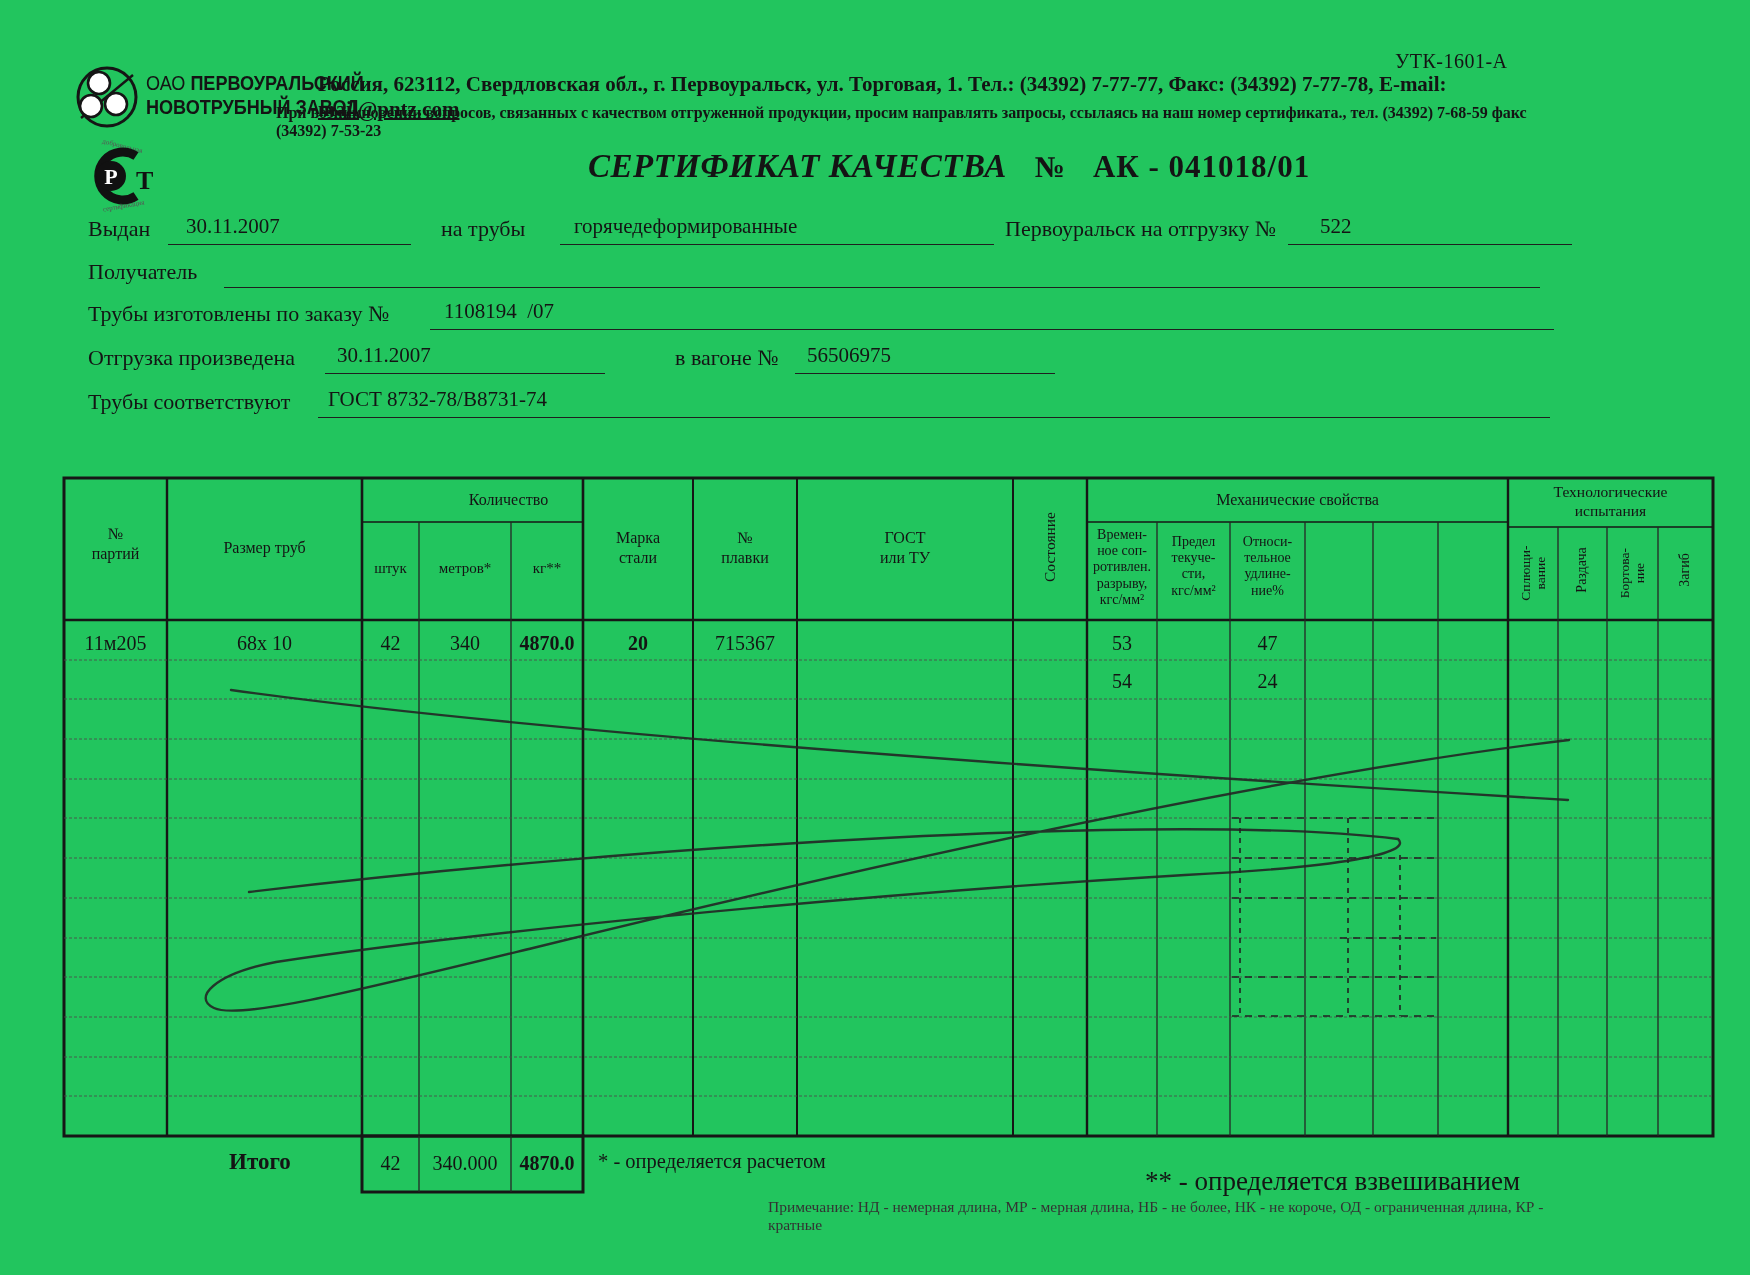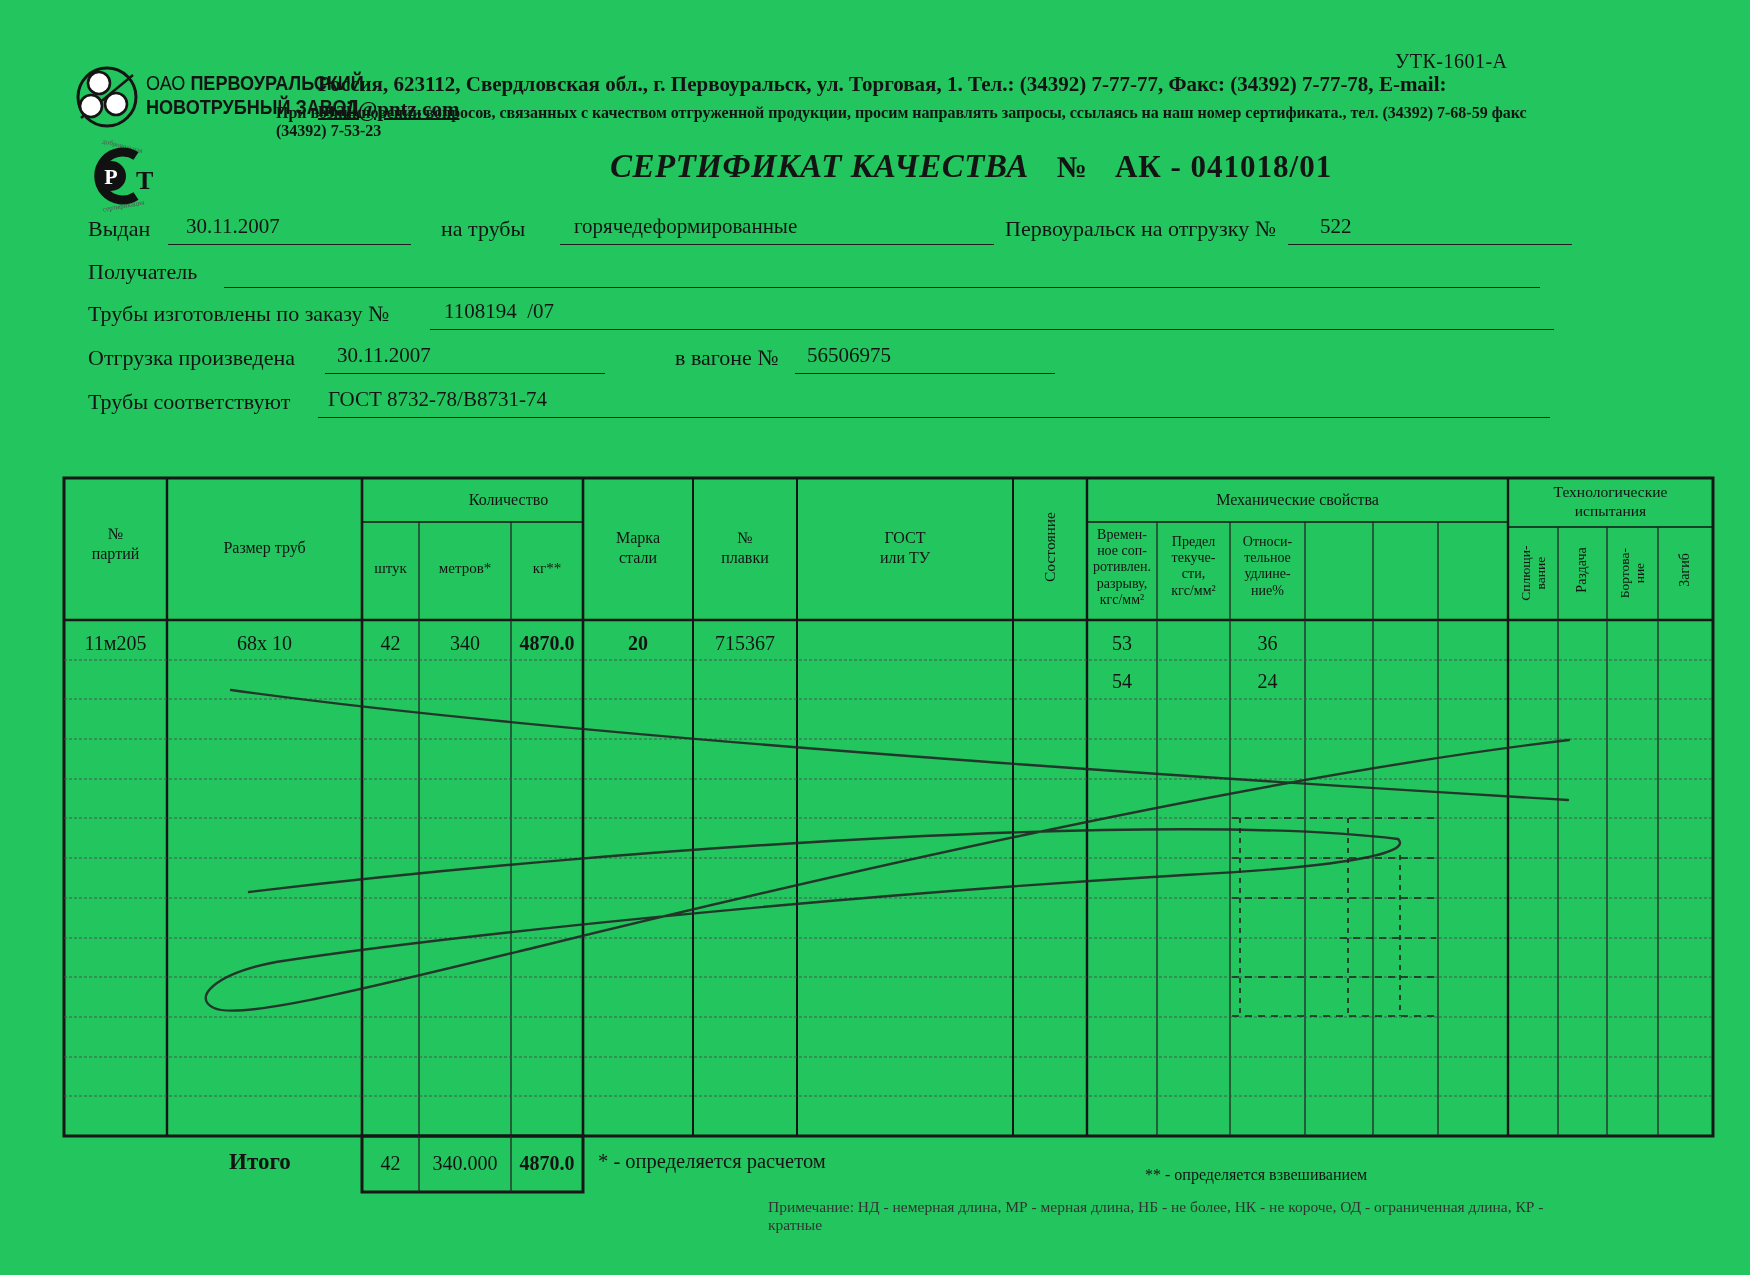"СЕРТИФИКАТ КАЧЕСТВА" div.abs { margin-left: 22px -> none }
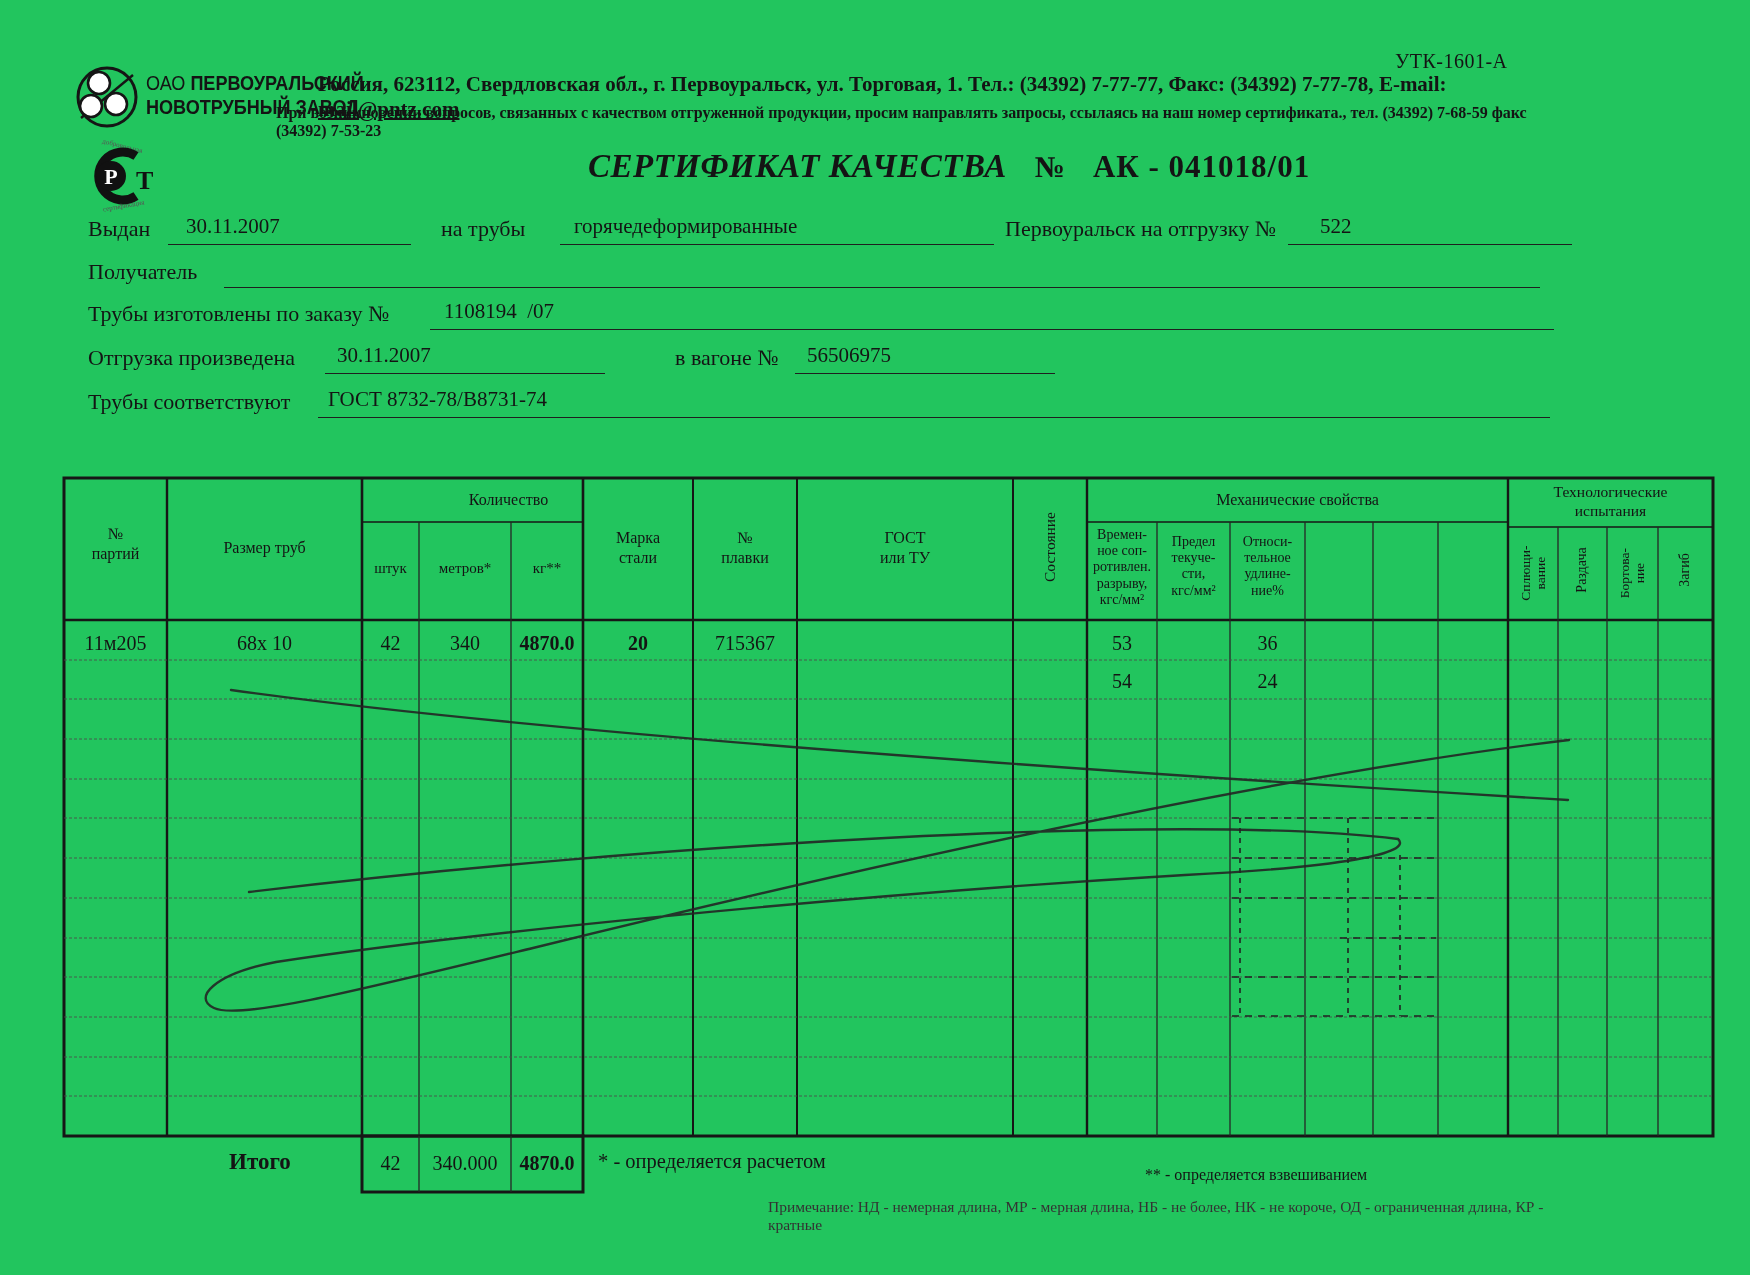"36" div.abs { text: 36 -> 47 }
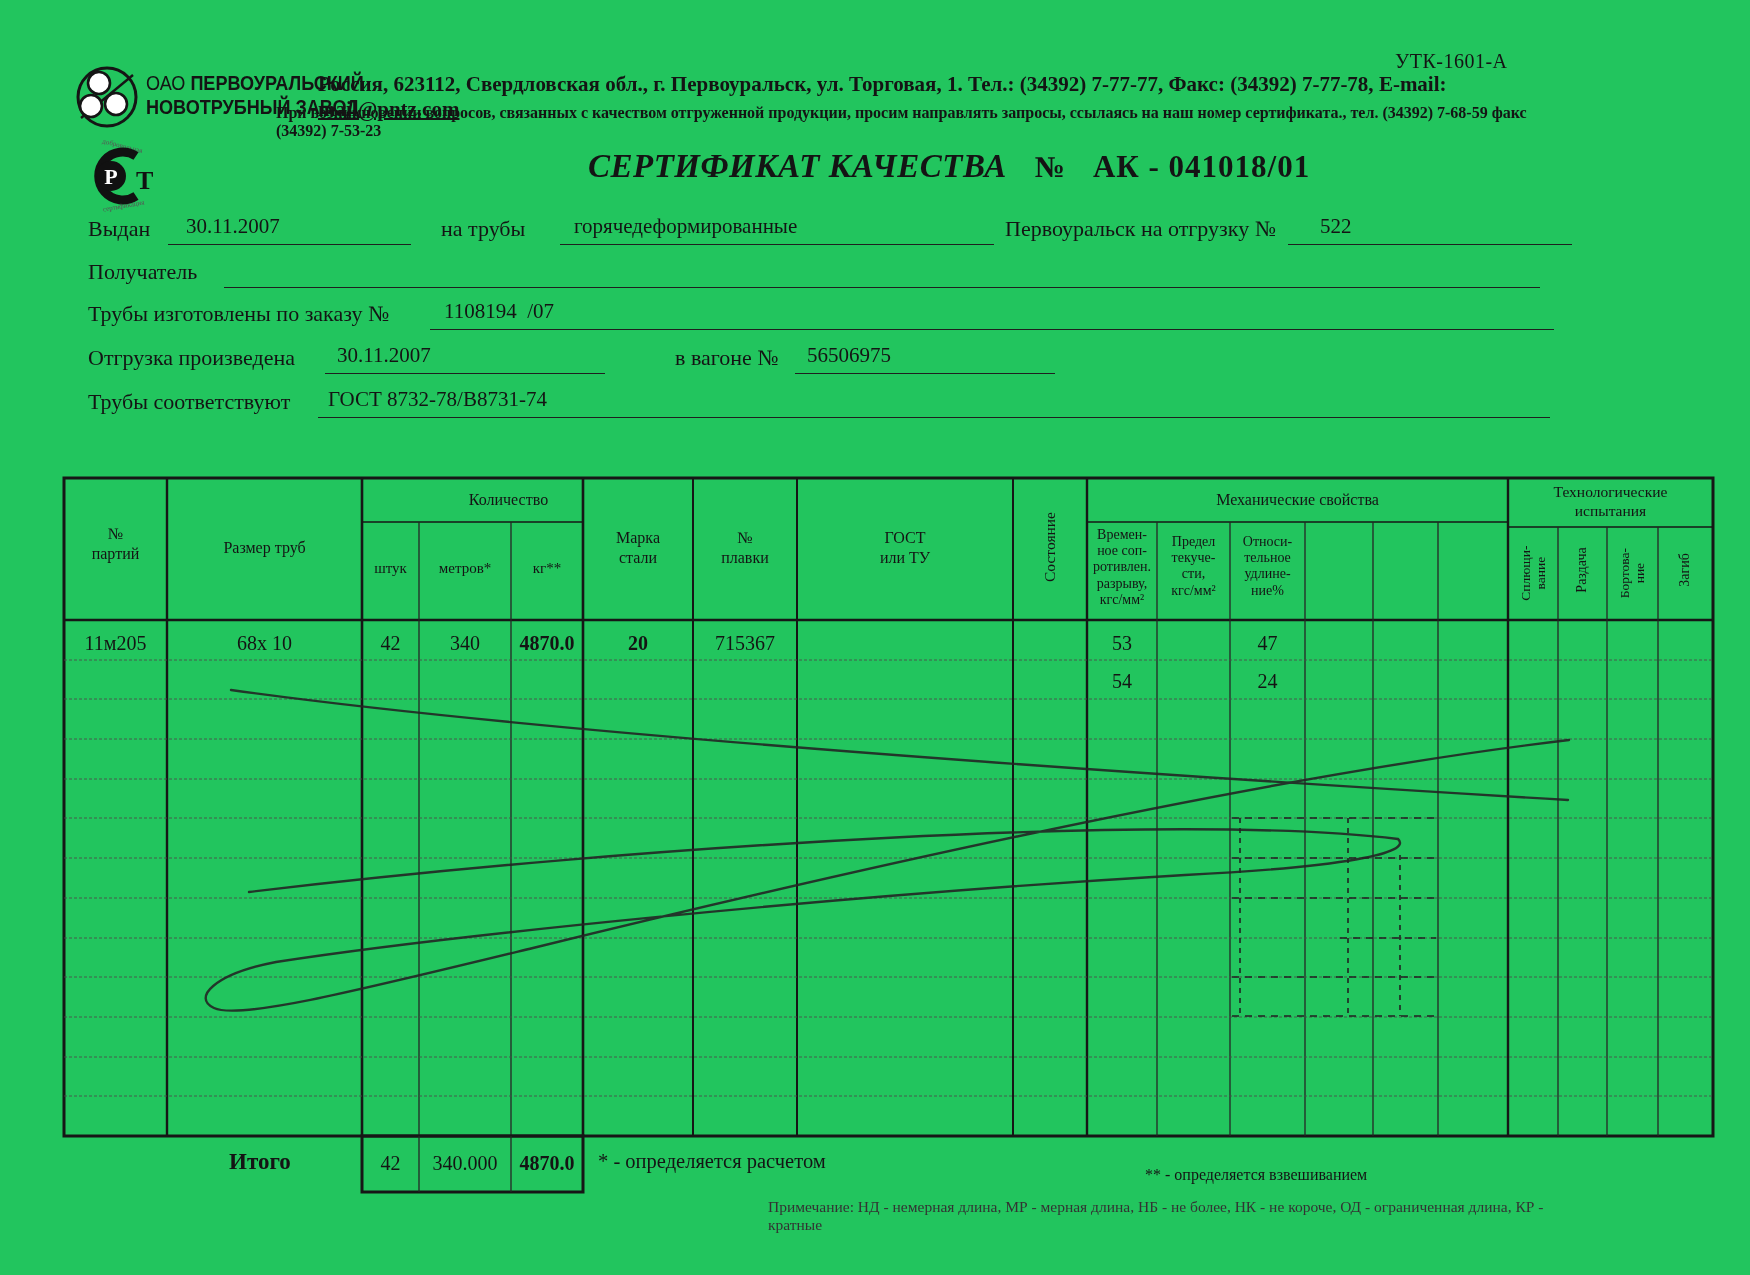"** - определяется взвешиванием" div.abs { font-size: 16px -> 27px }
